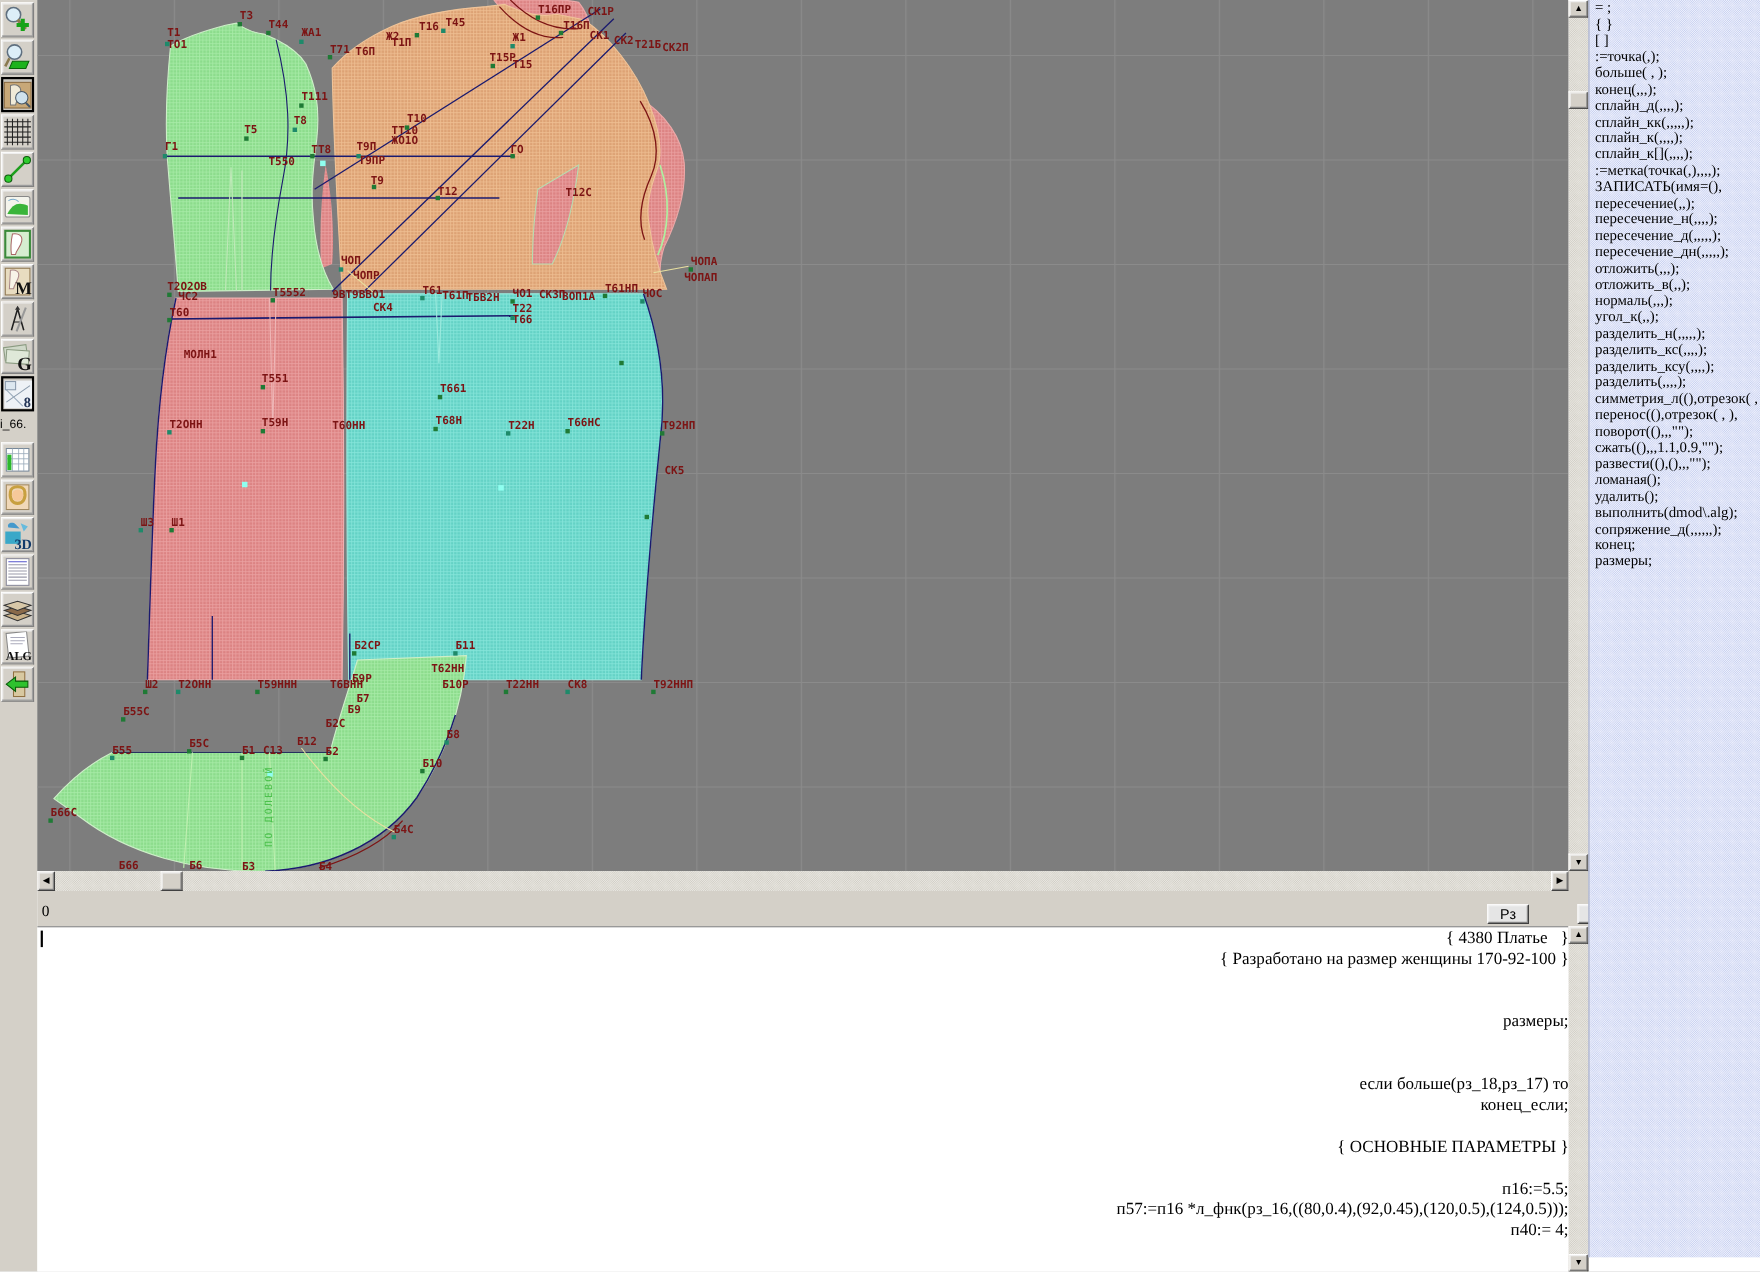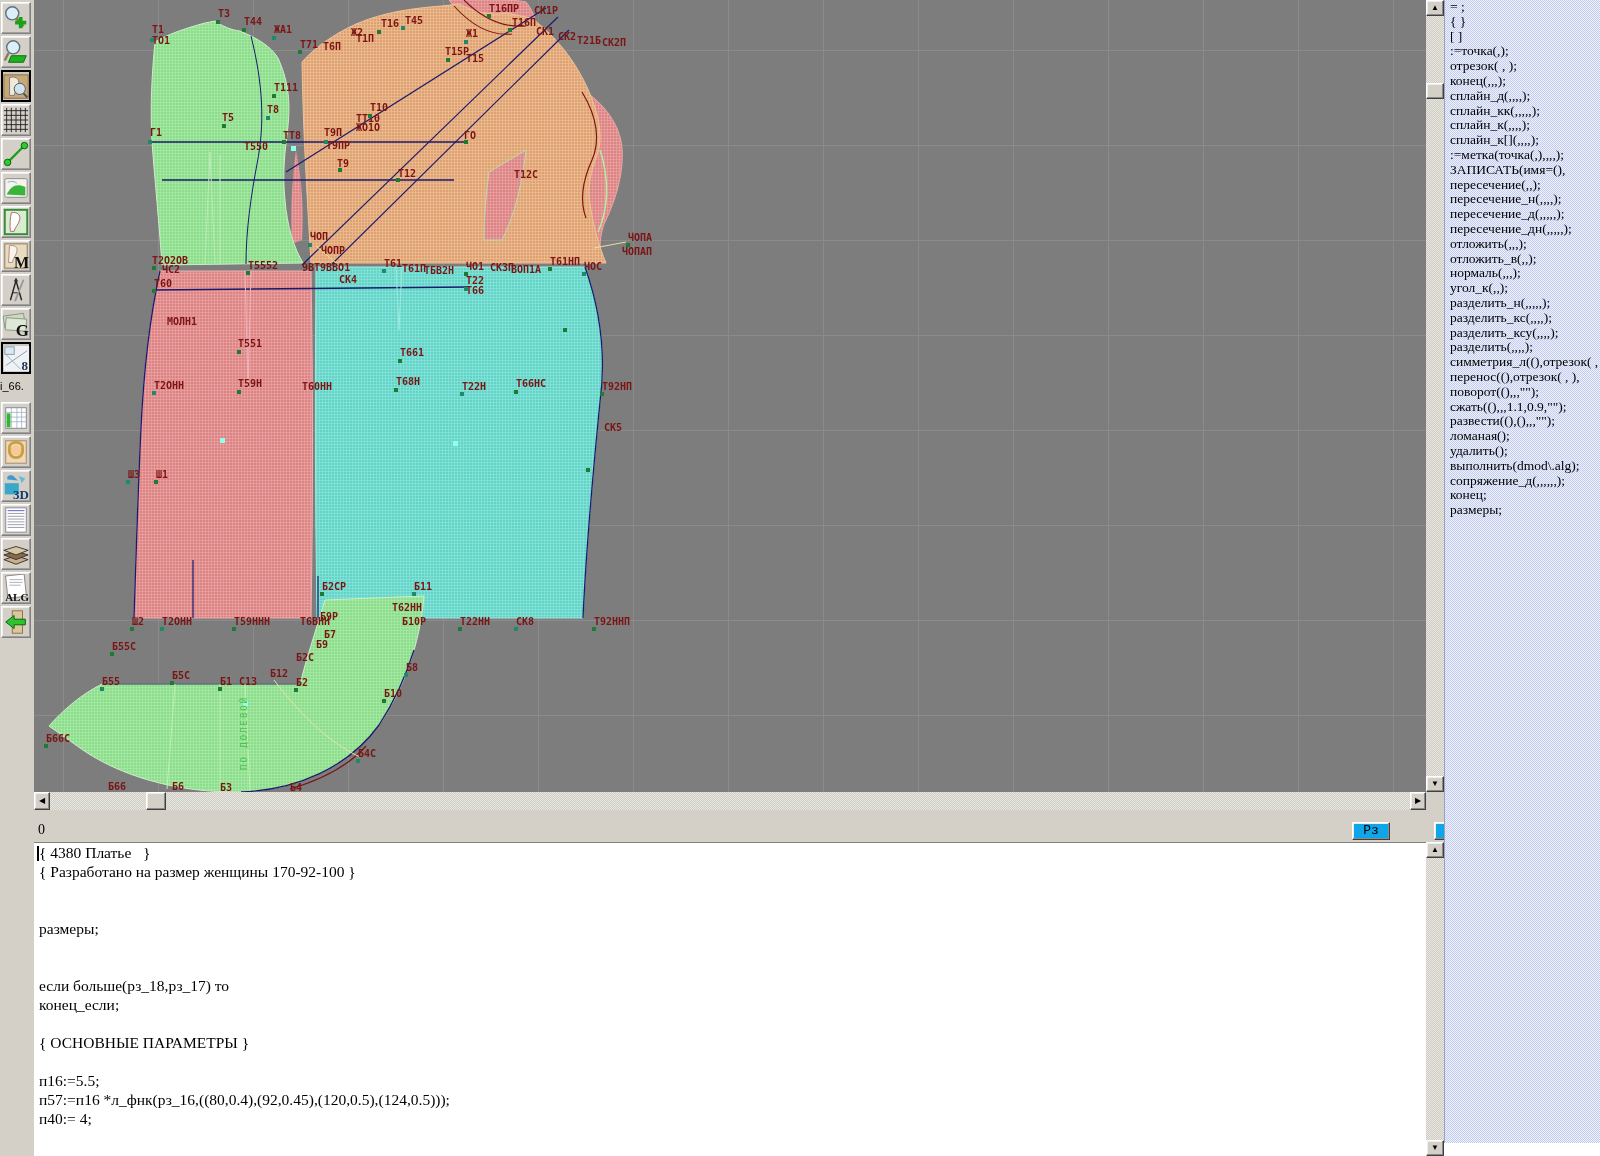"отрезок( , );" div.cmd-line { text: отрезок -> больше }
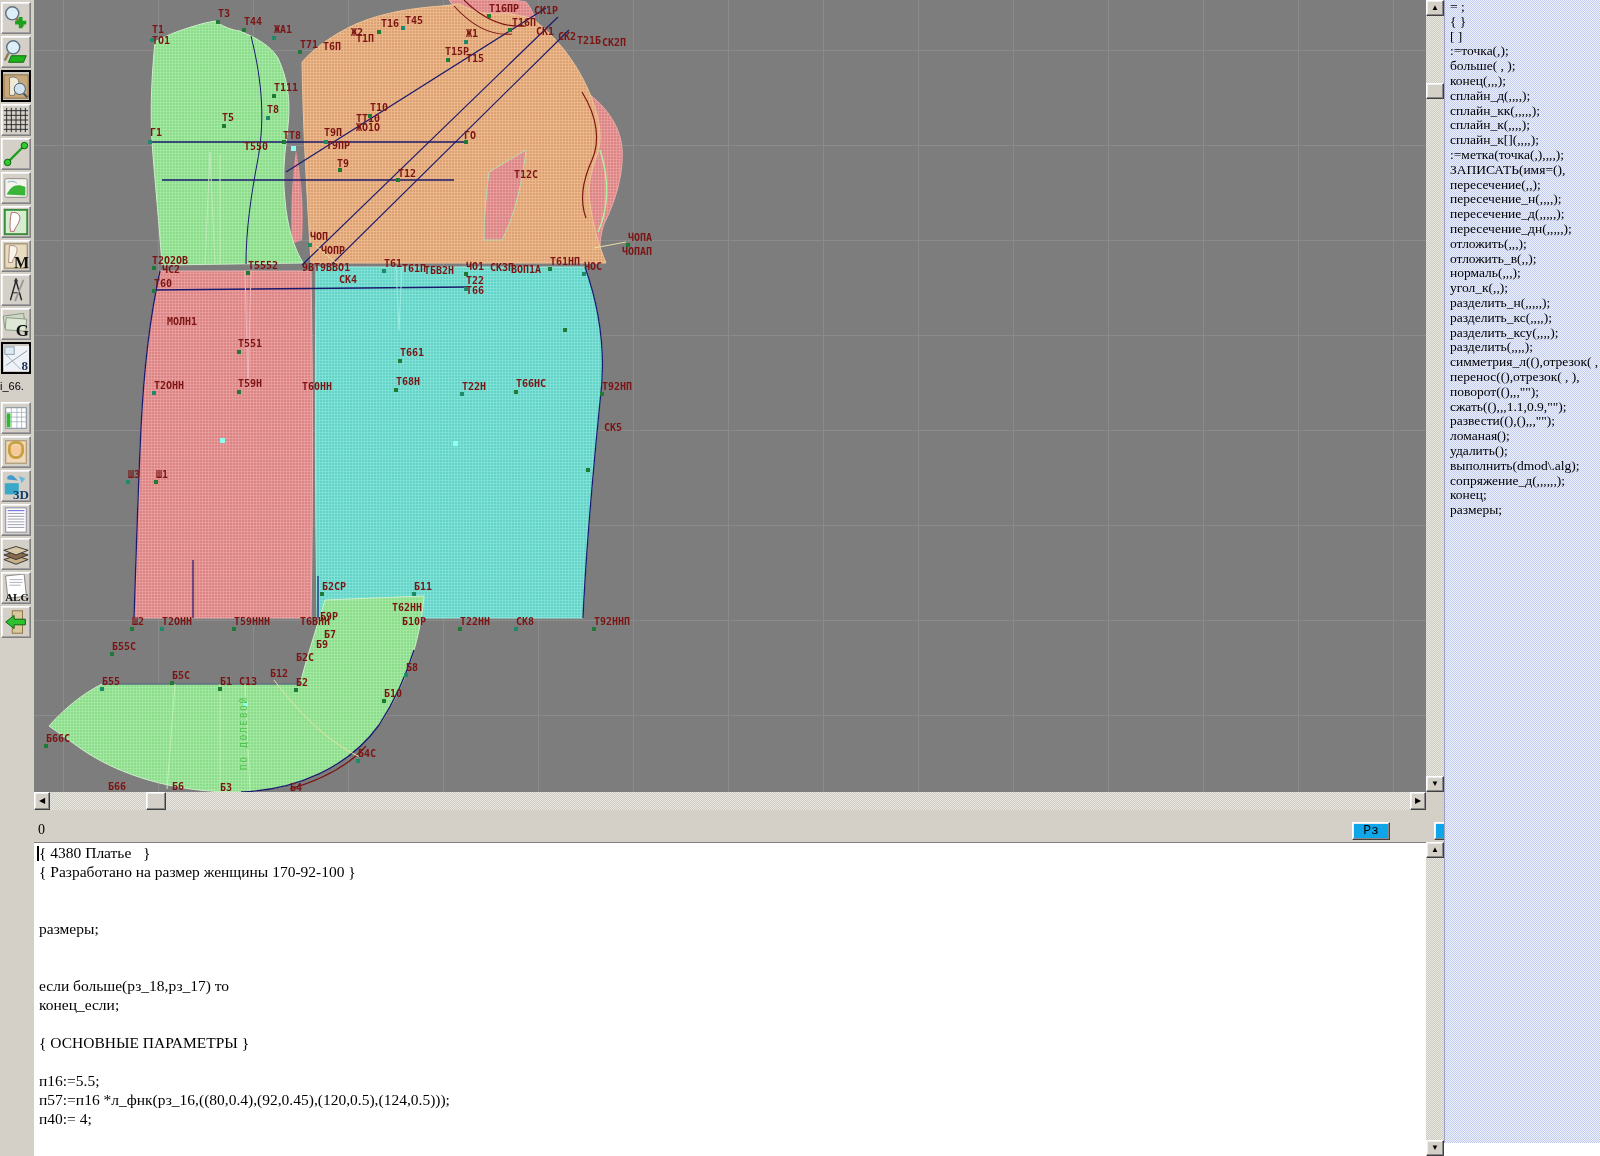"Рз" .mini-btn { background: #0ea5e9 -> #e5e5e5; font-family: Liberation Mono, monospace -> Liberation Sans, sans-serif }
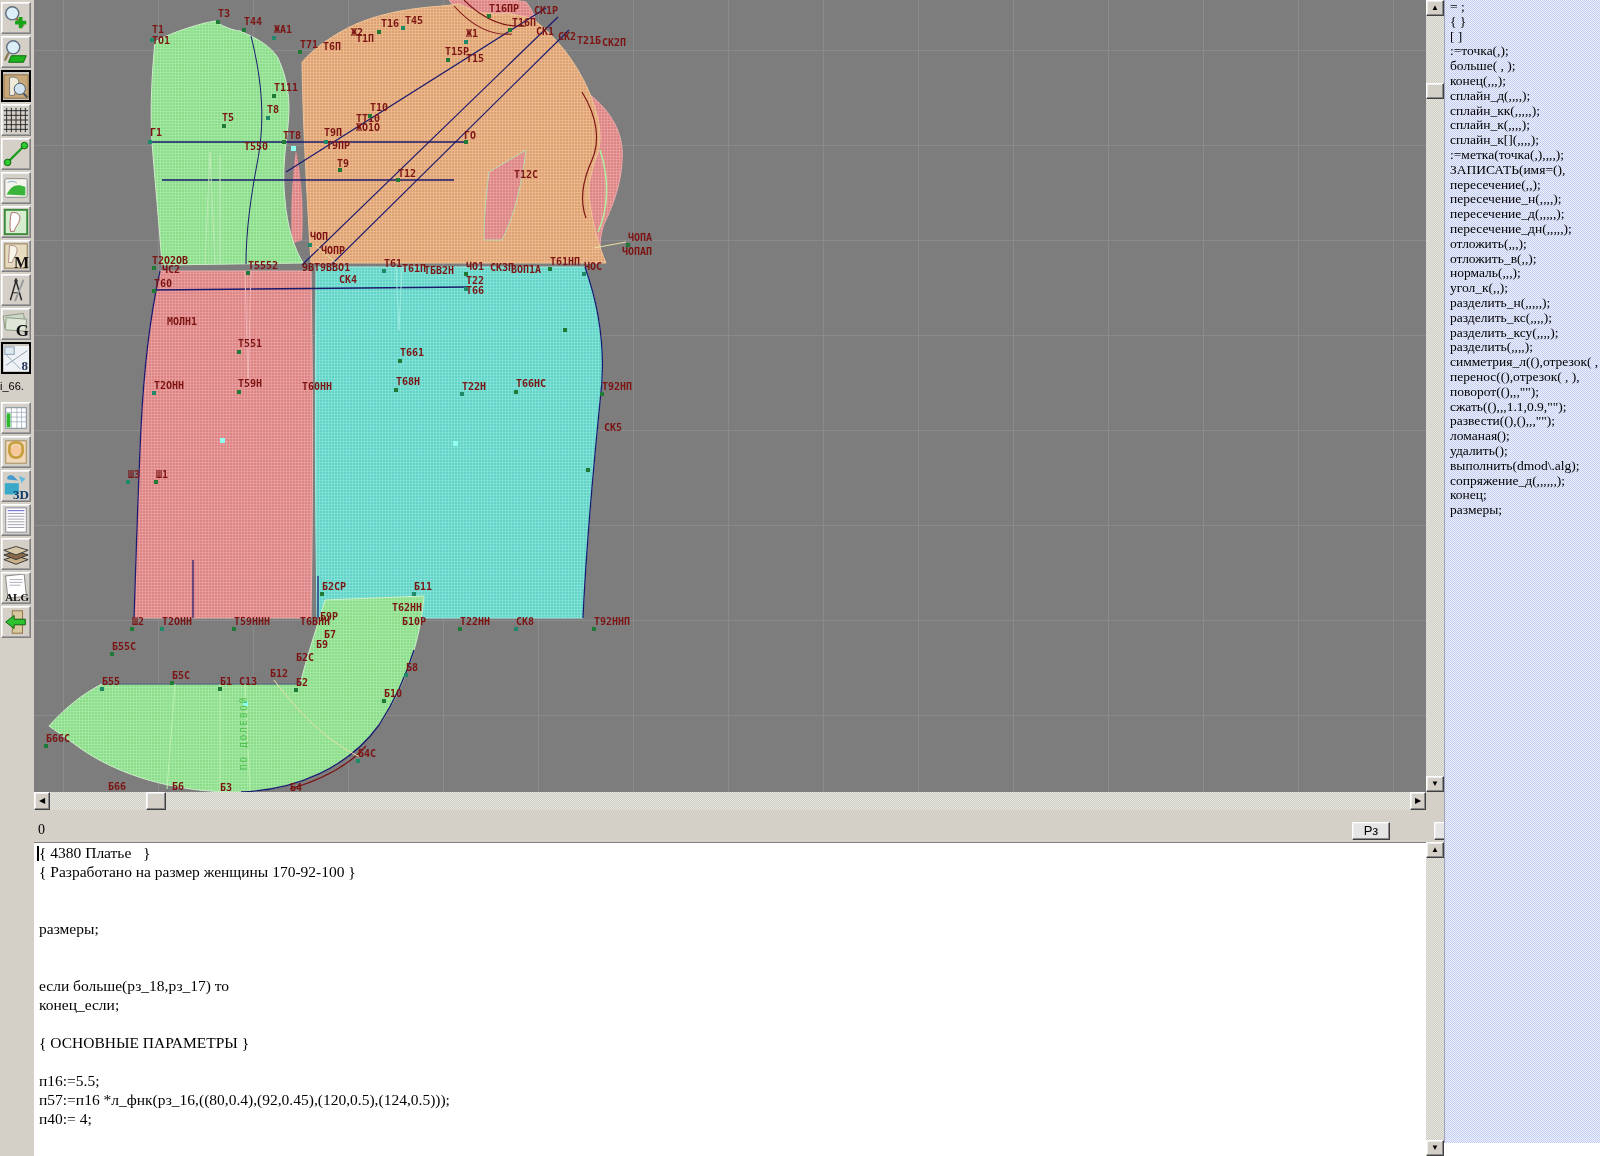"{ 4380 Платье }" #editor { text-align: none -> right }
